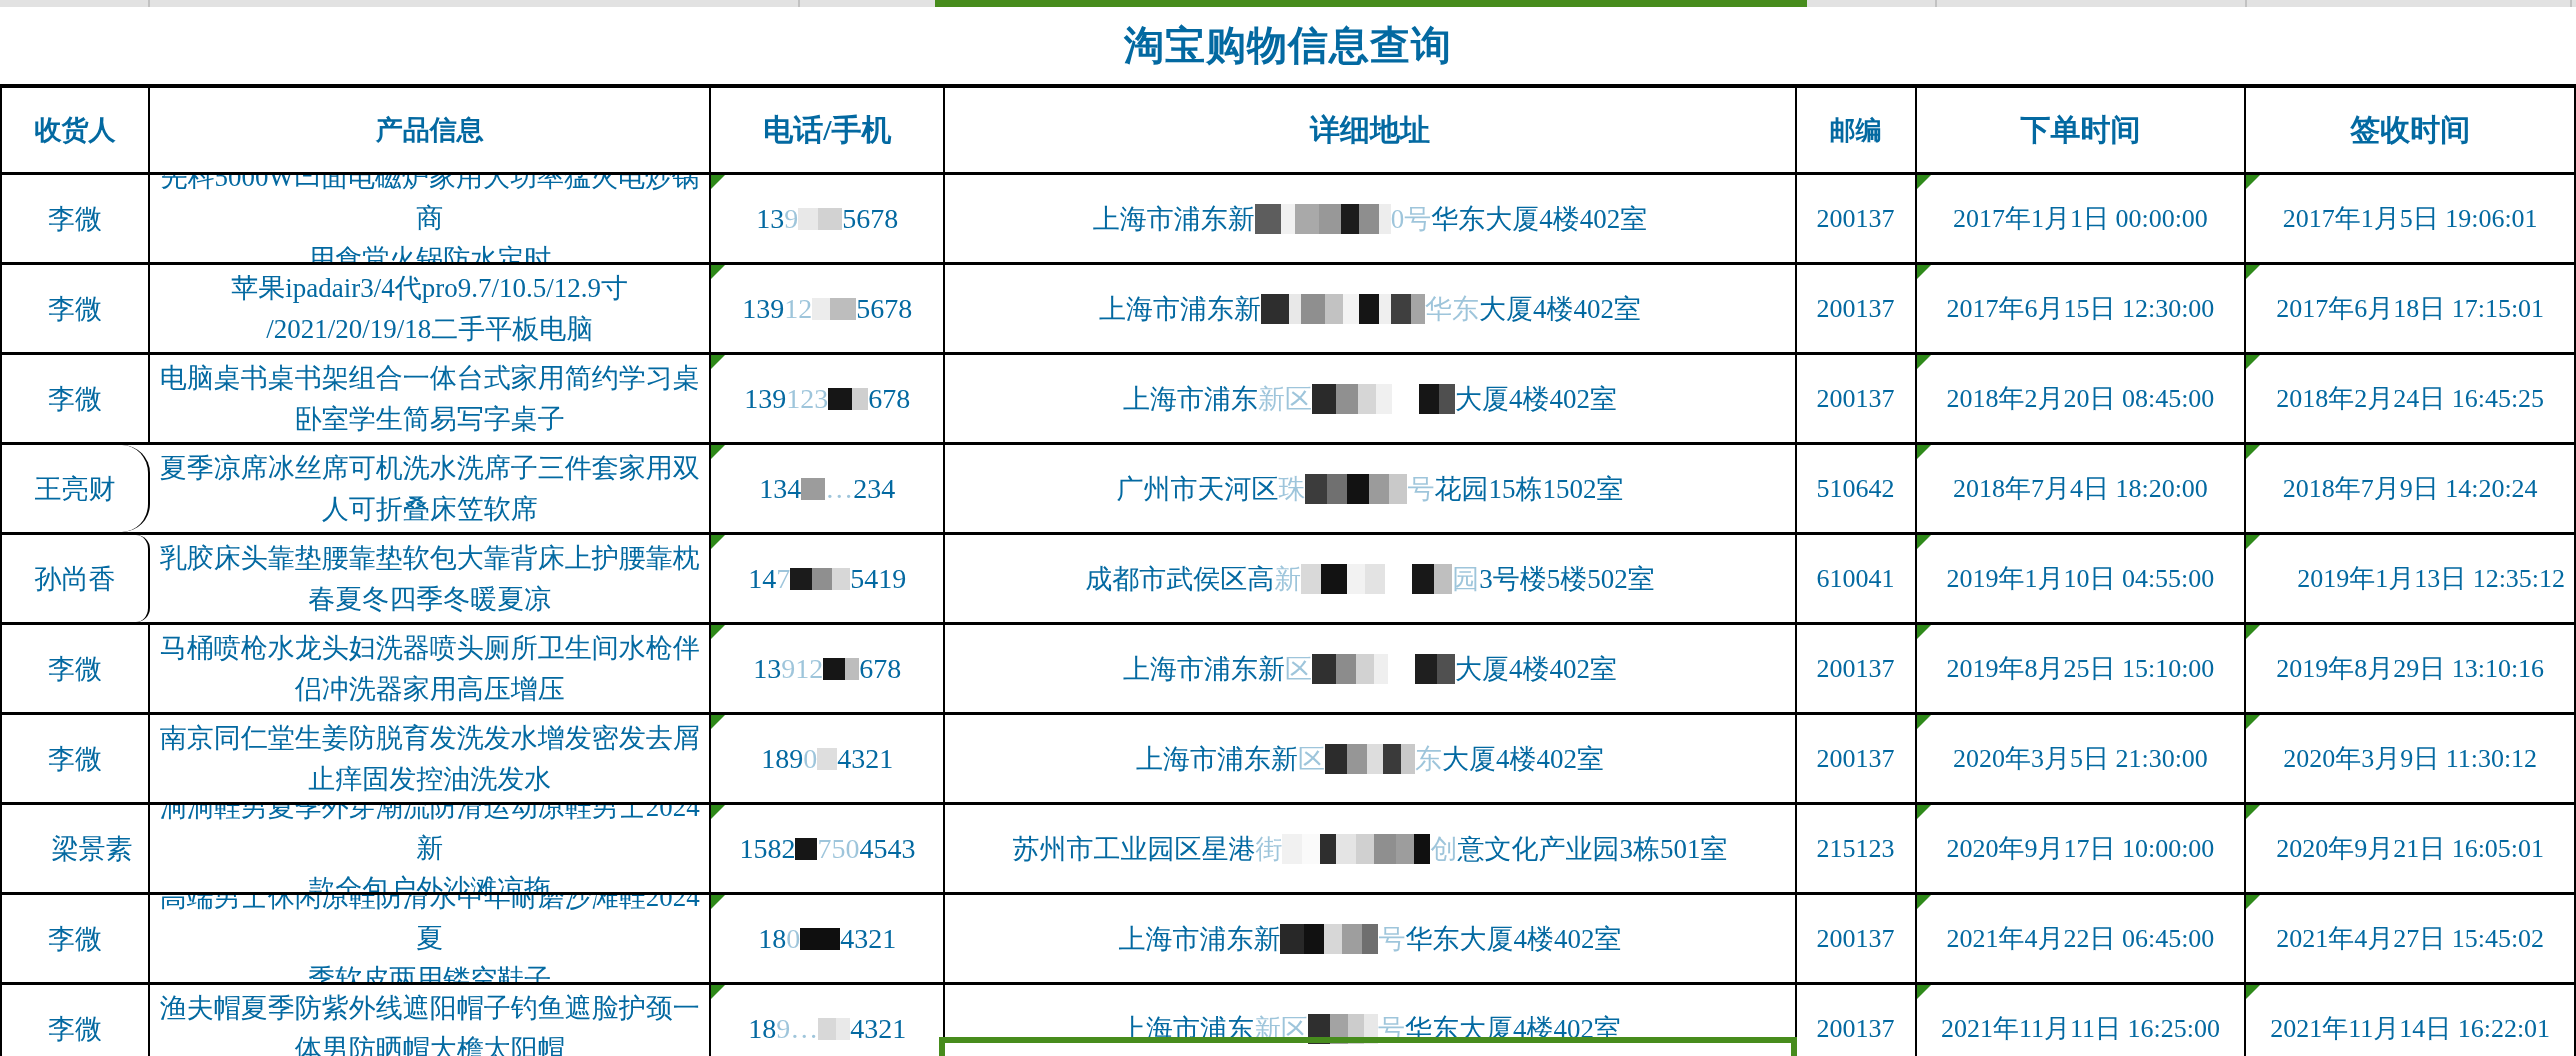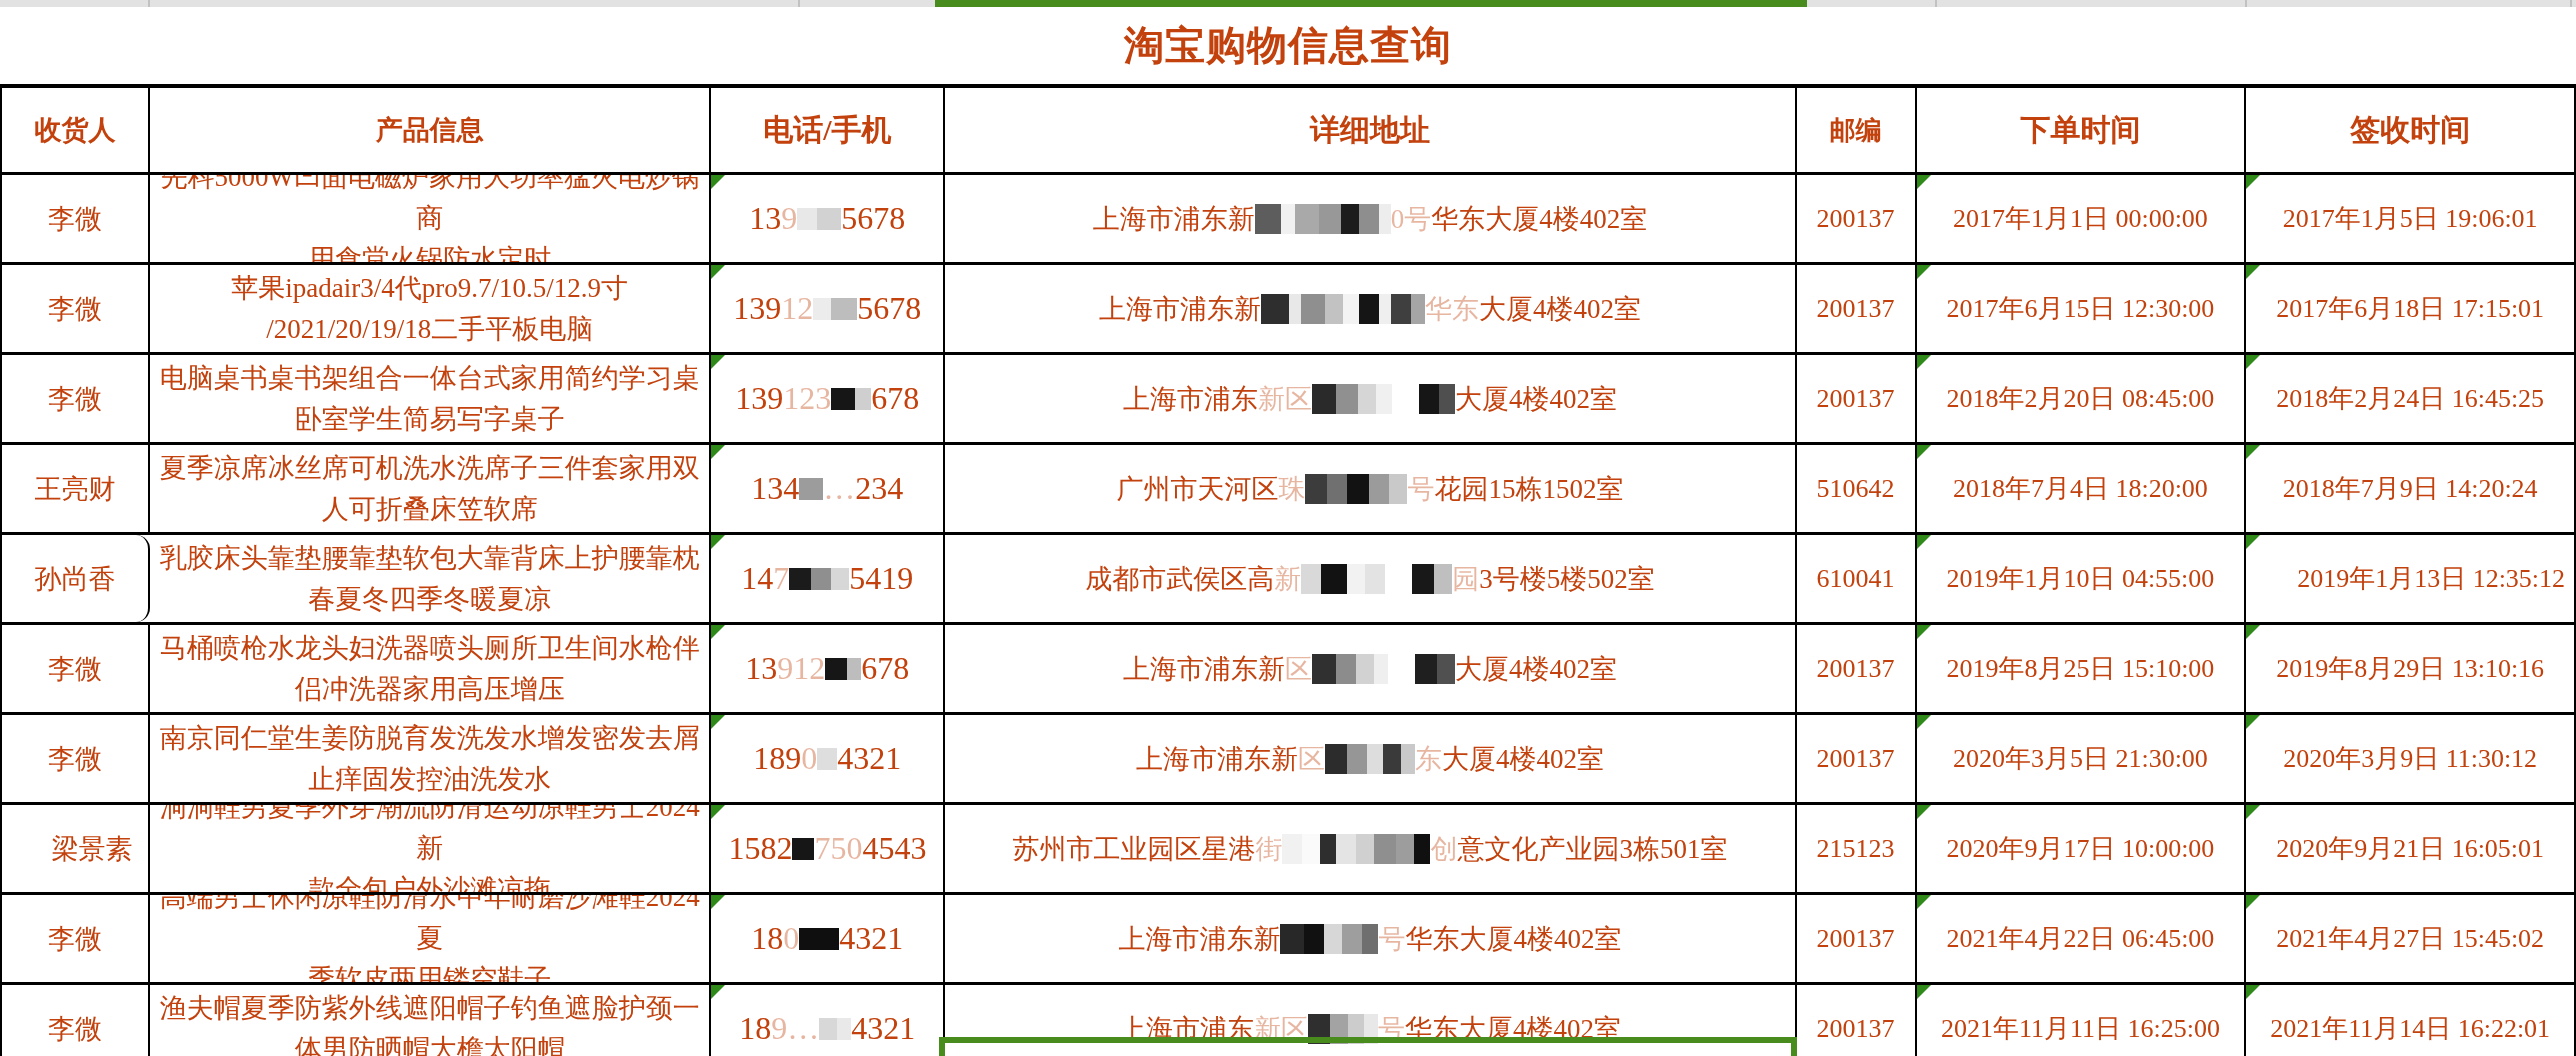"淘宝购物信息查询" #stage { color: #c2410c -> #0369a1 }
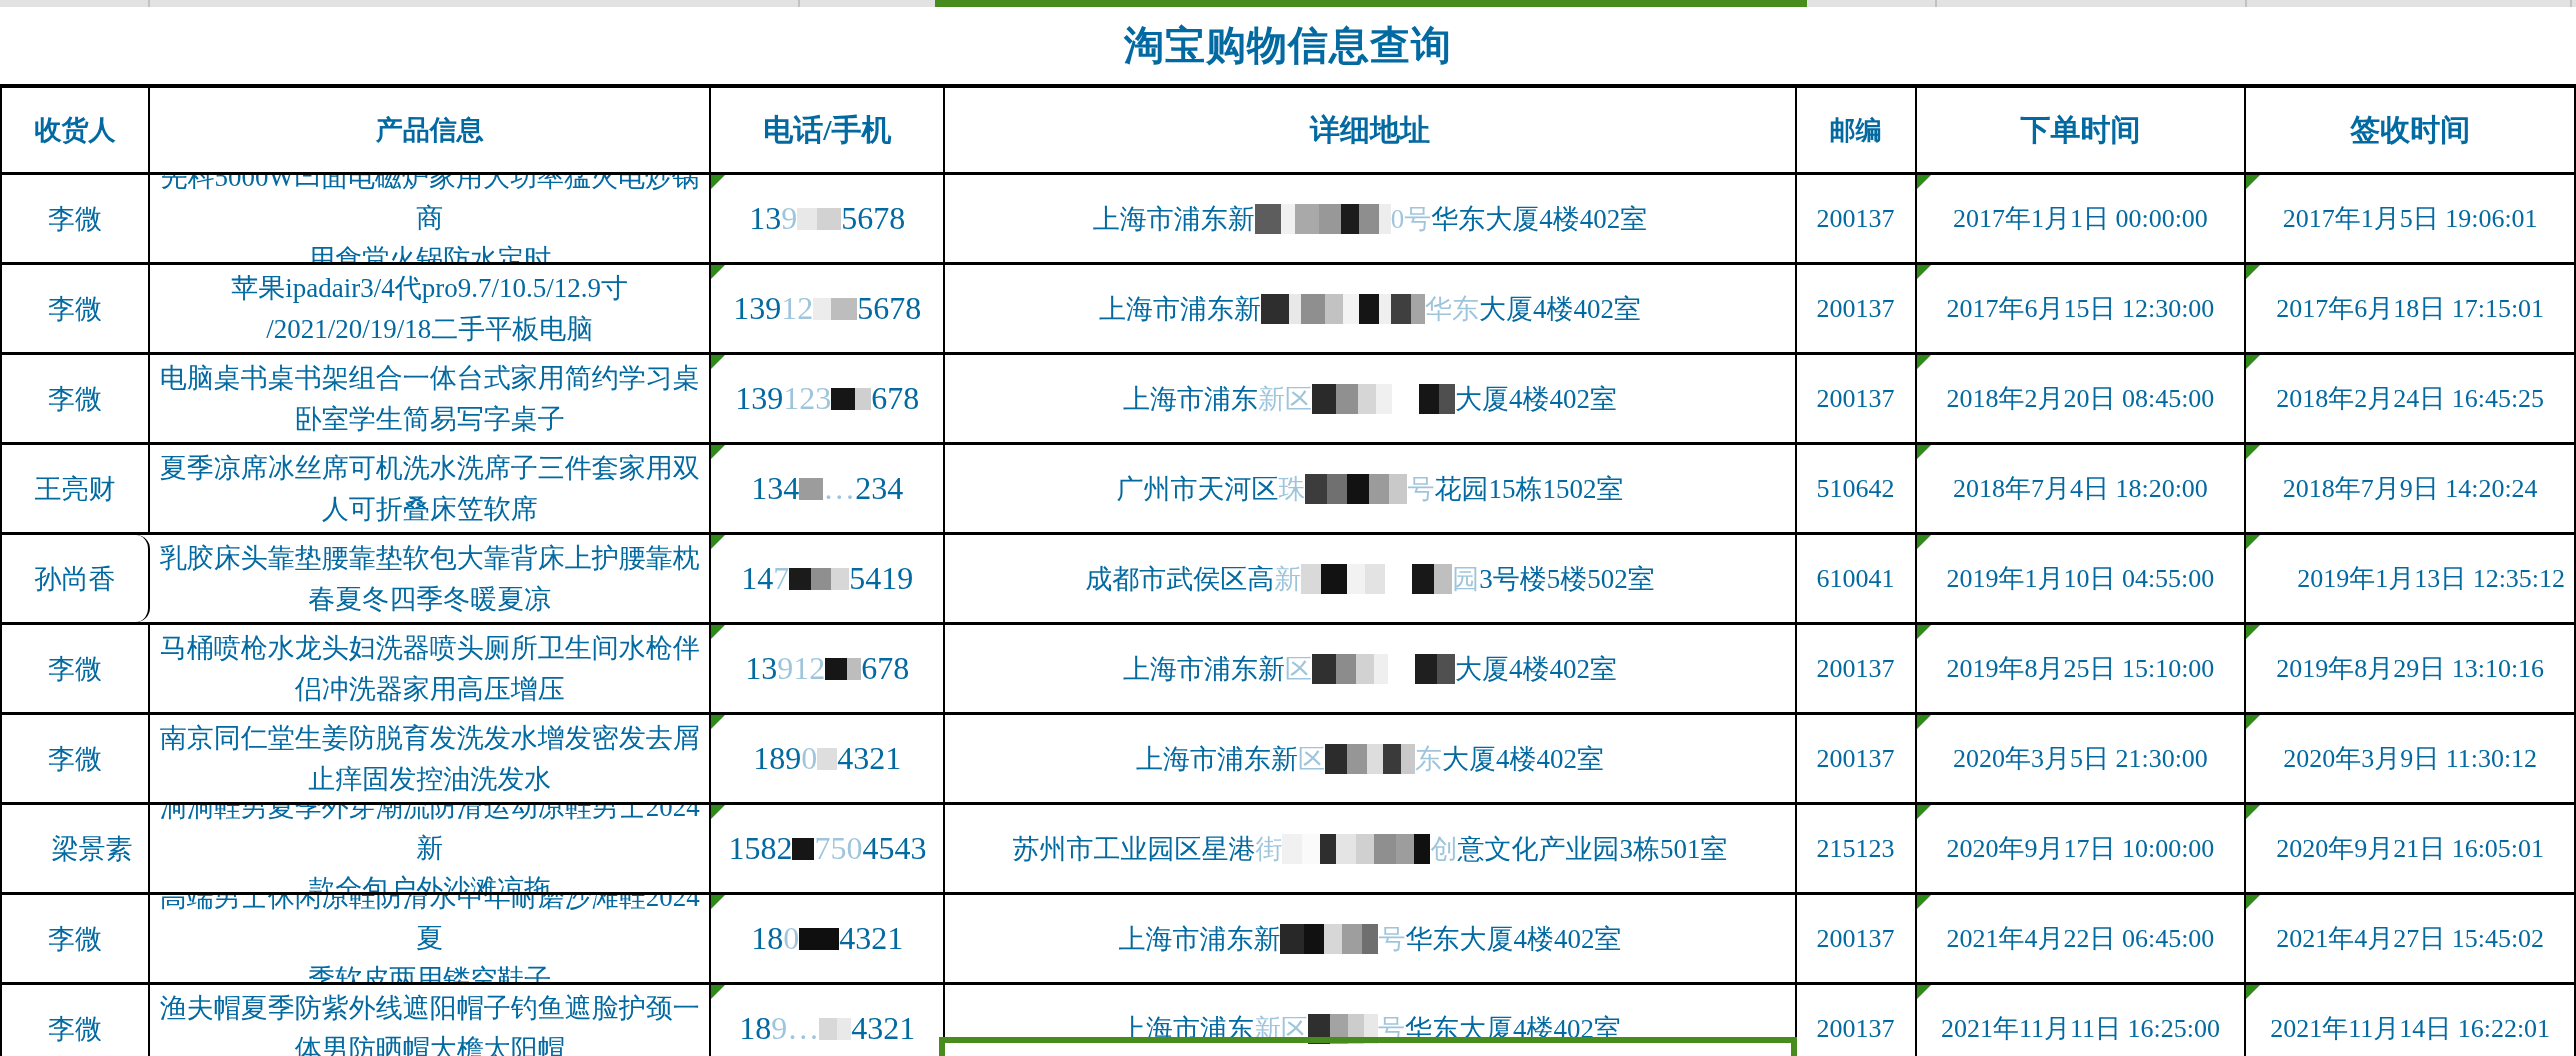"13" .c-phone .segline { font-size: 32px -> 28px }
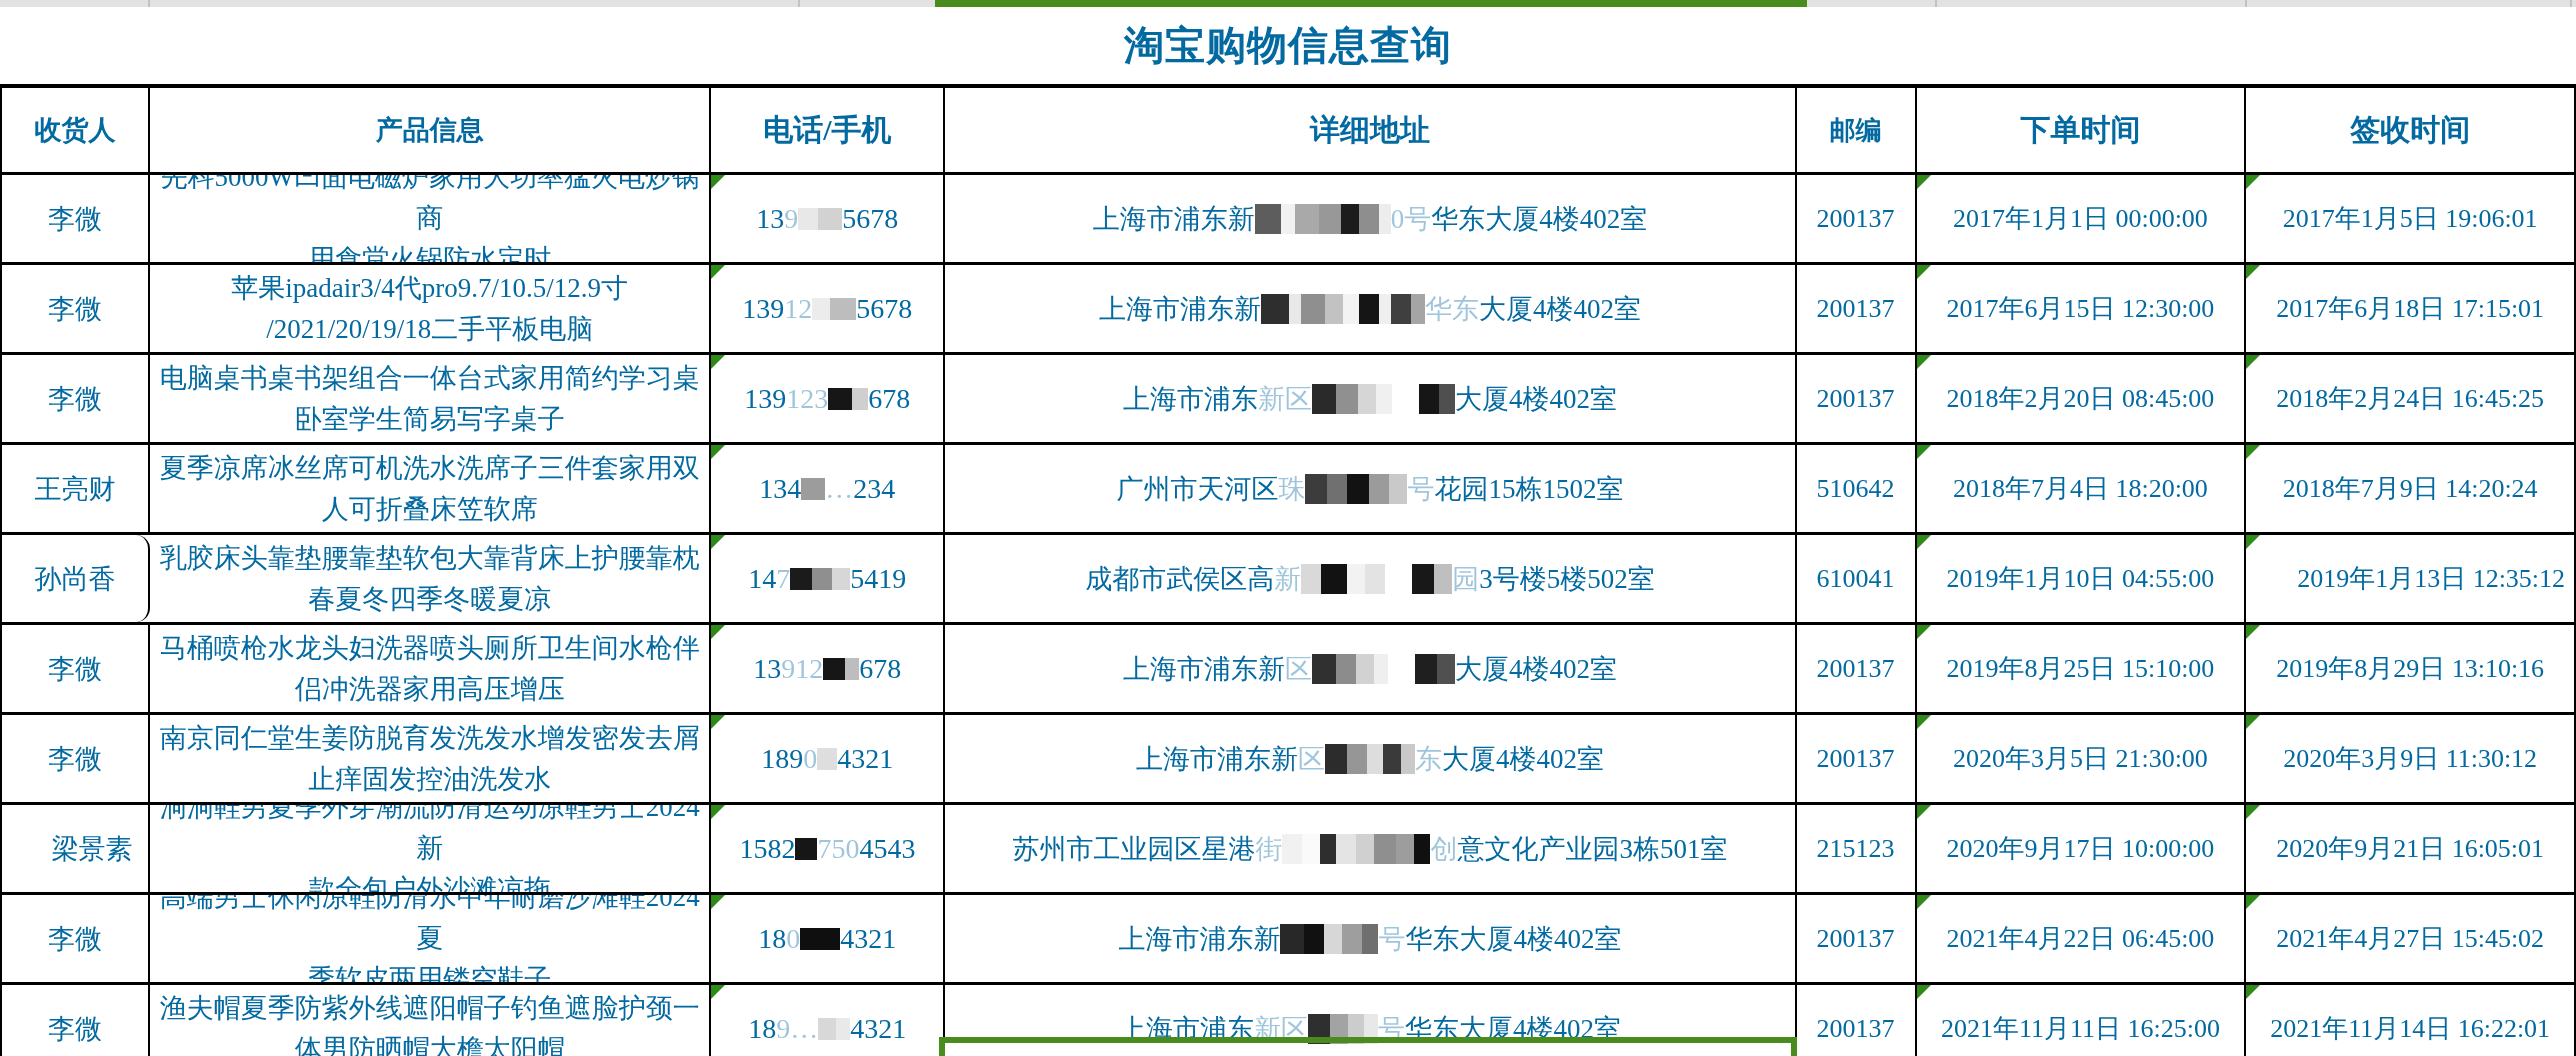"王亮财" div.cell { border-radius: none -> 28px }
